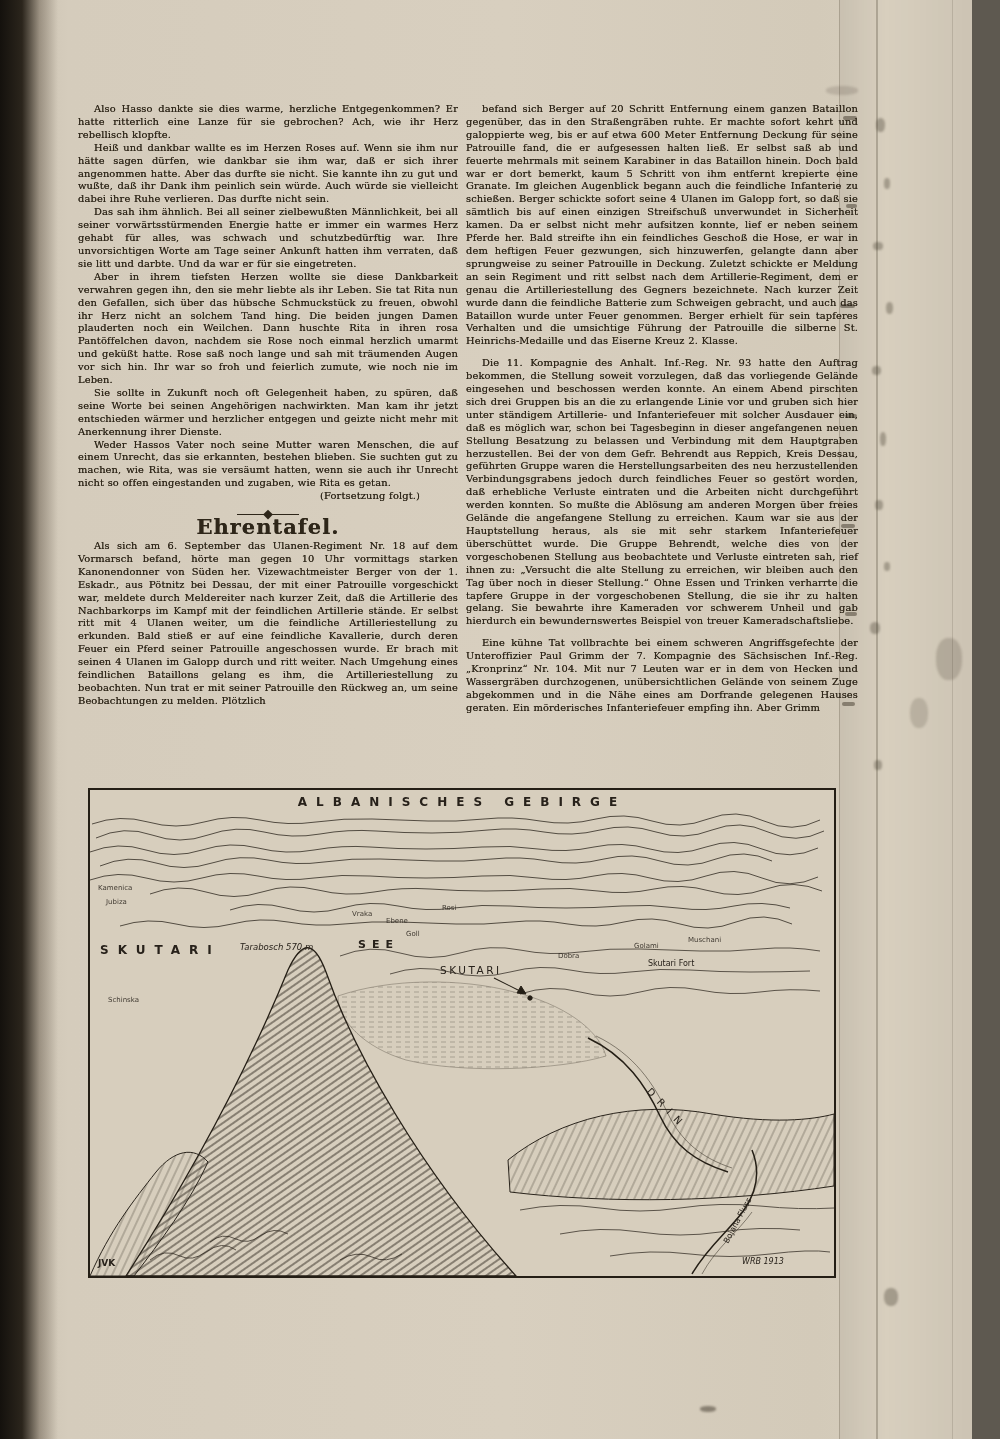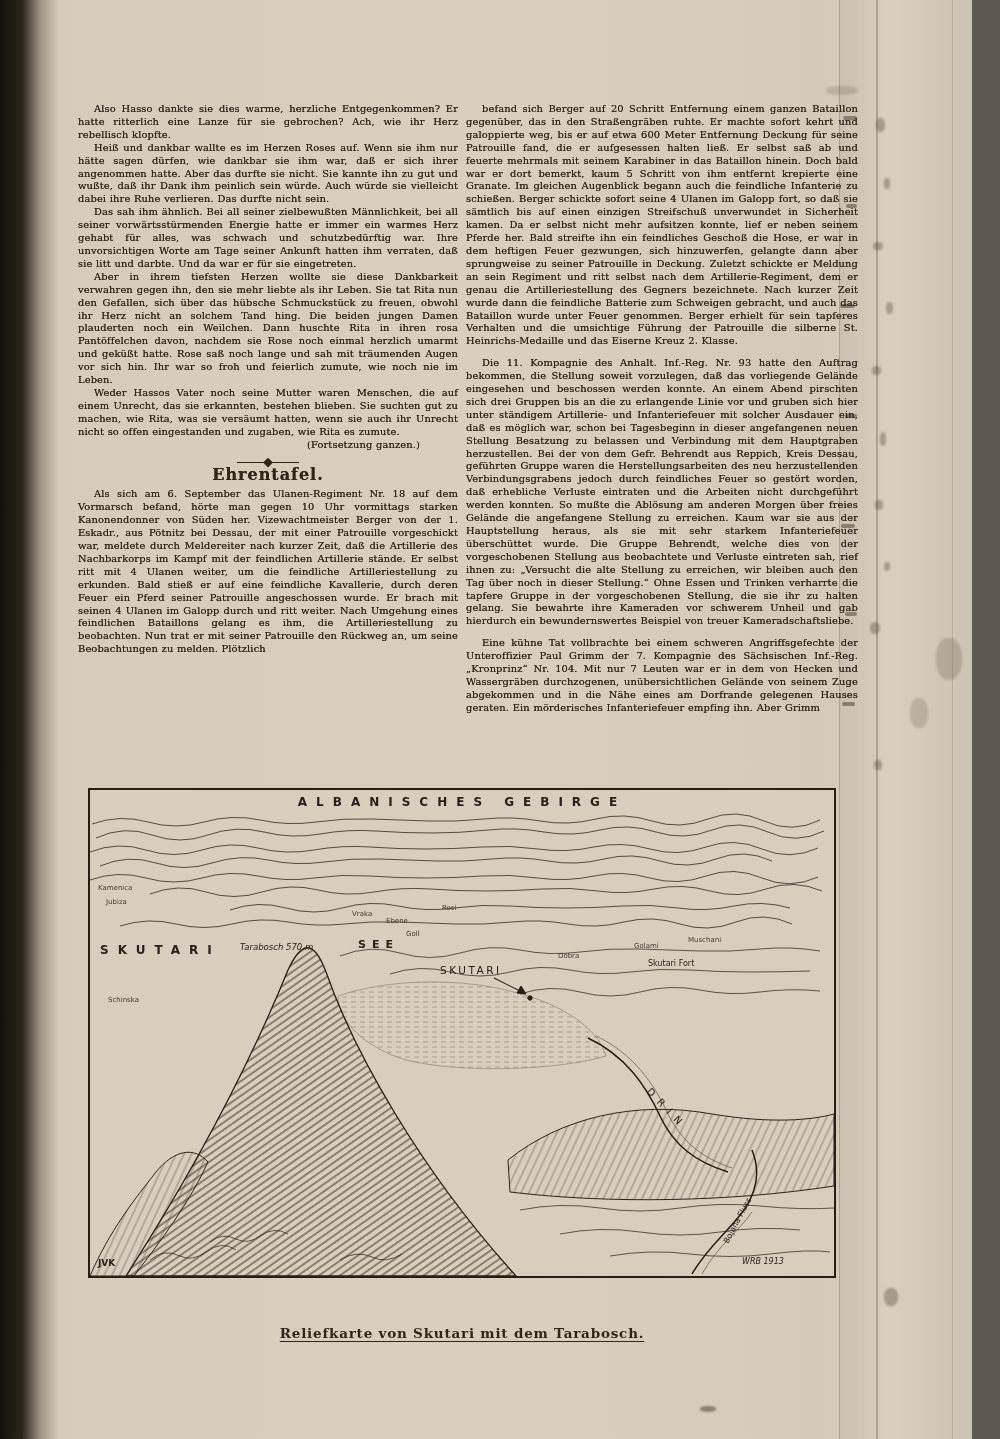"Sie sollte in Zukunft noch" p { html: none -> <p>Sie sollte in Zukunft noch oft Gelegenheit haben, zu spüren, daß seine Worte bei seinen Angehörigen nachwirkten. Man kam ihr jetzt entschieden wärmer und herzlicher entgegen und geizte nicht mehr mit Anerkennung ihrer Dienste.</p> }
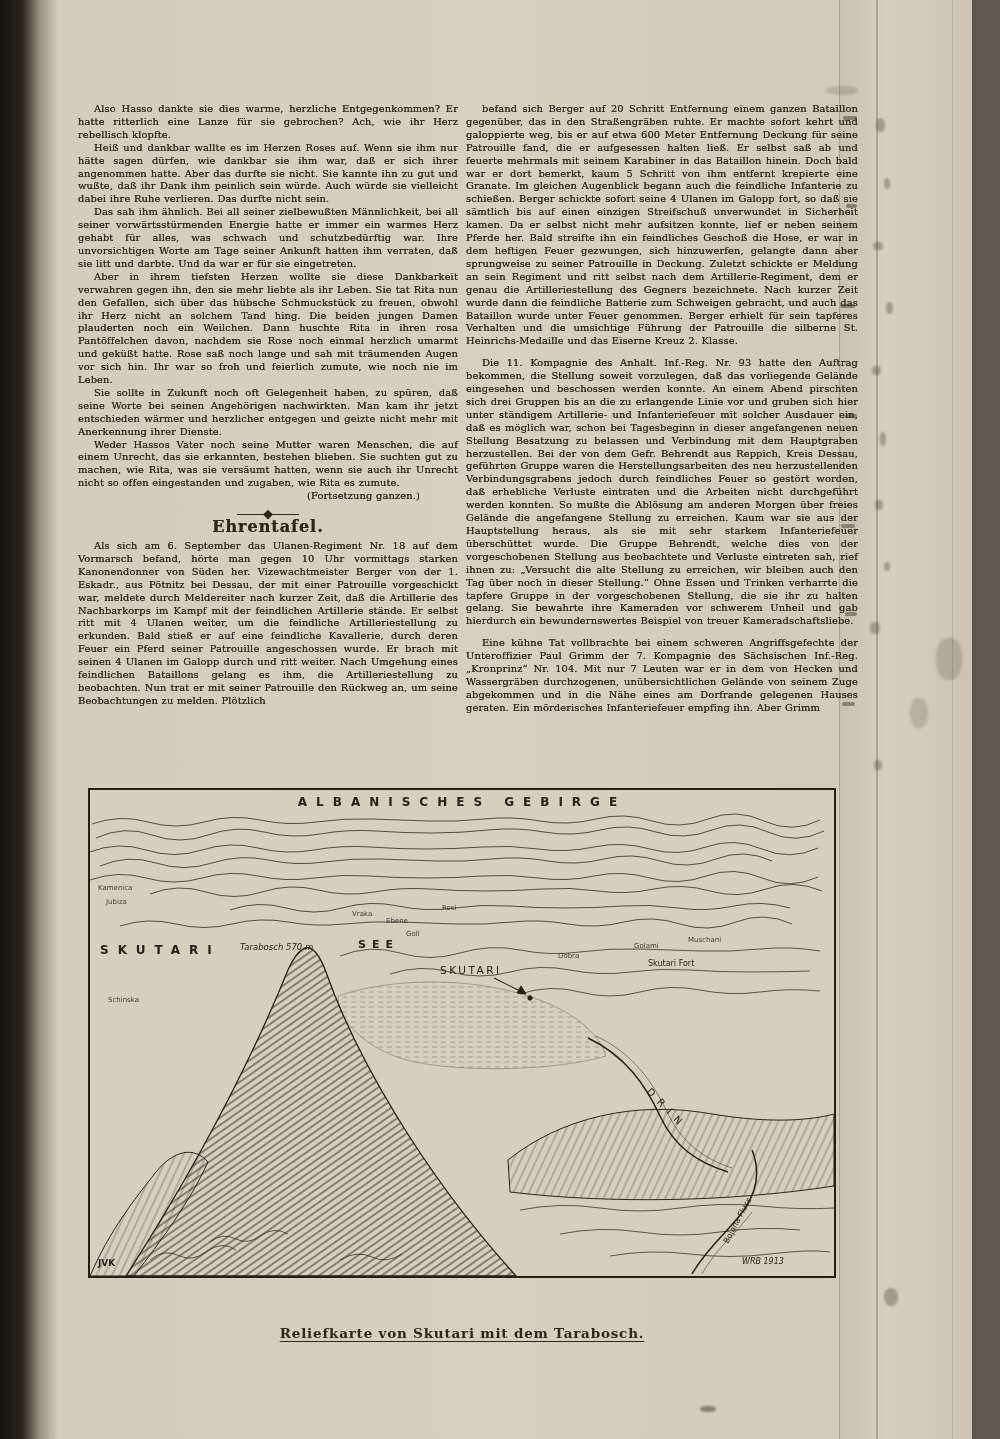"Weder Hassos Vater noch seine" p { text: zumute -> getan }
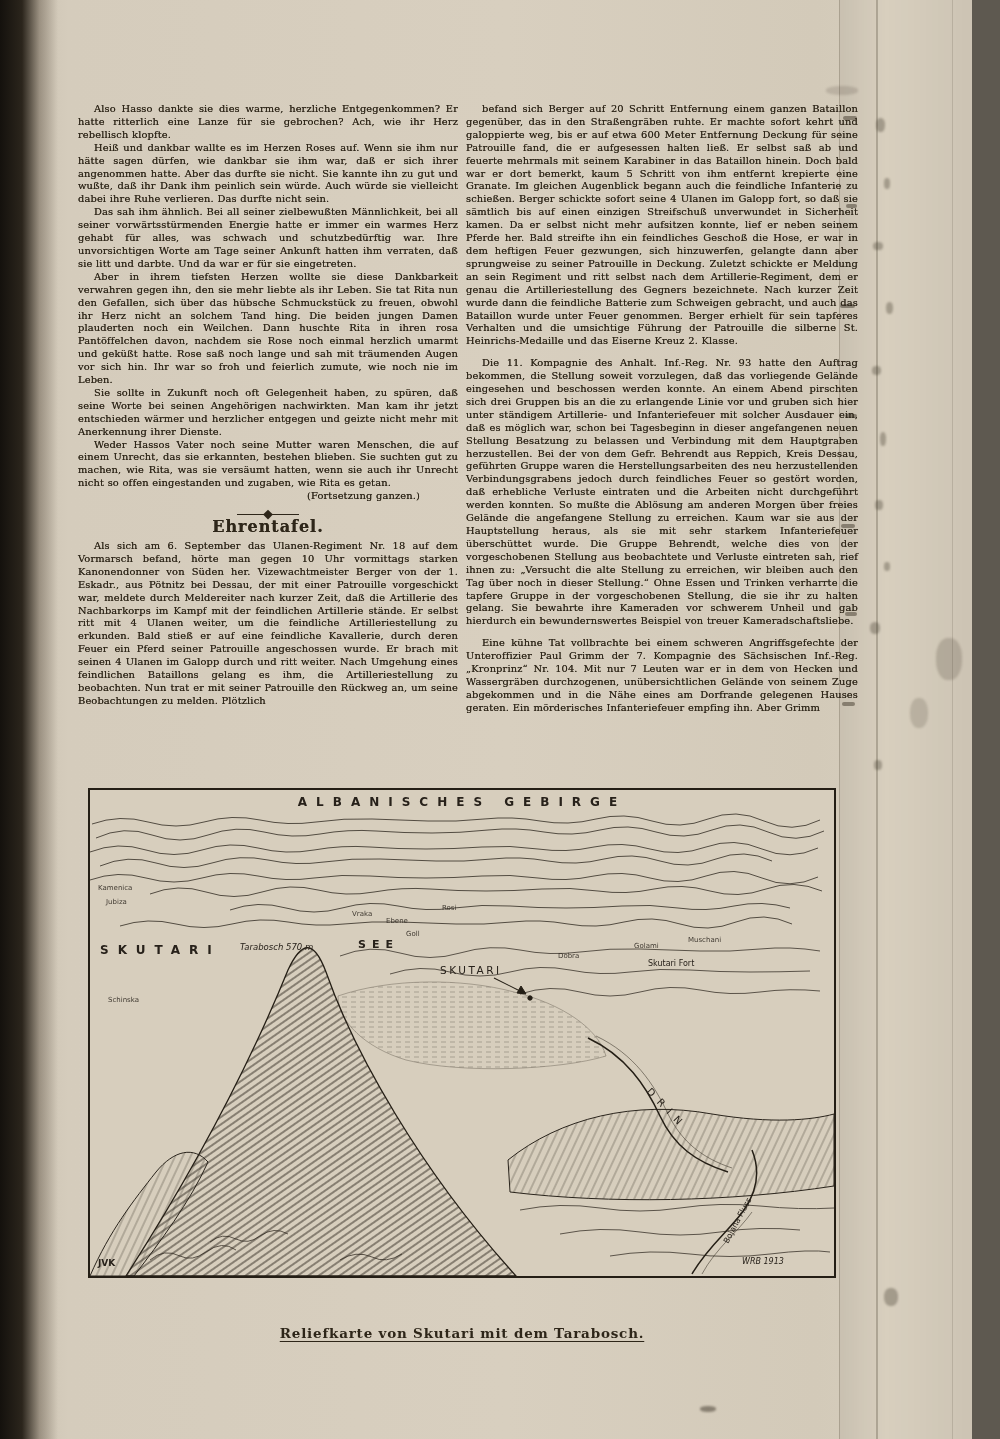"(Fortsetzung ganzen.)" p.note { text: ganzen -> folgt }
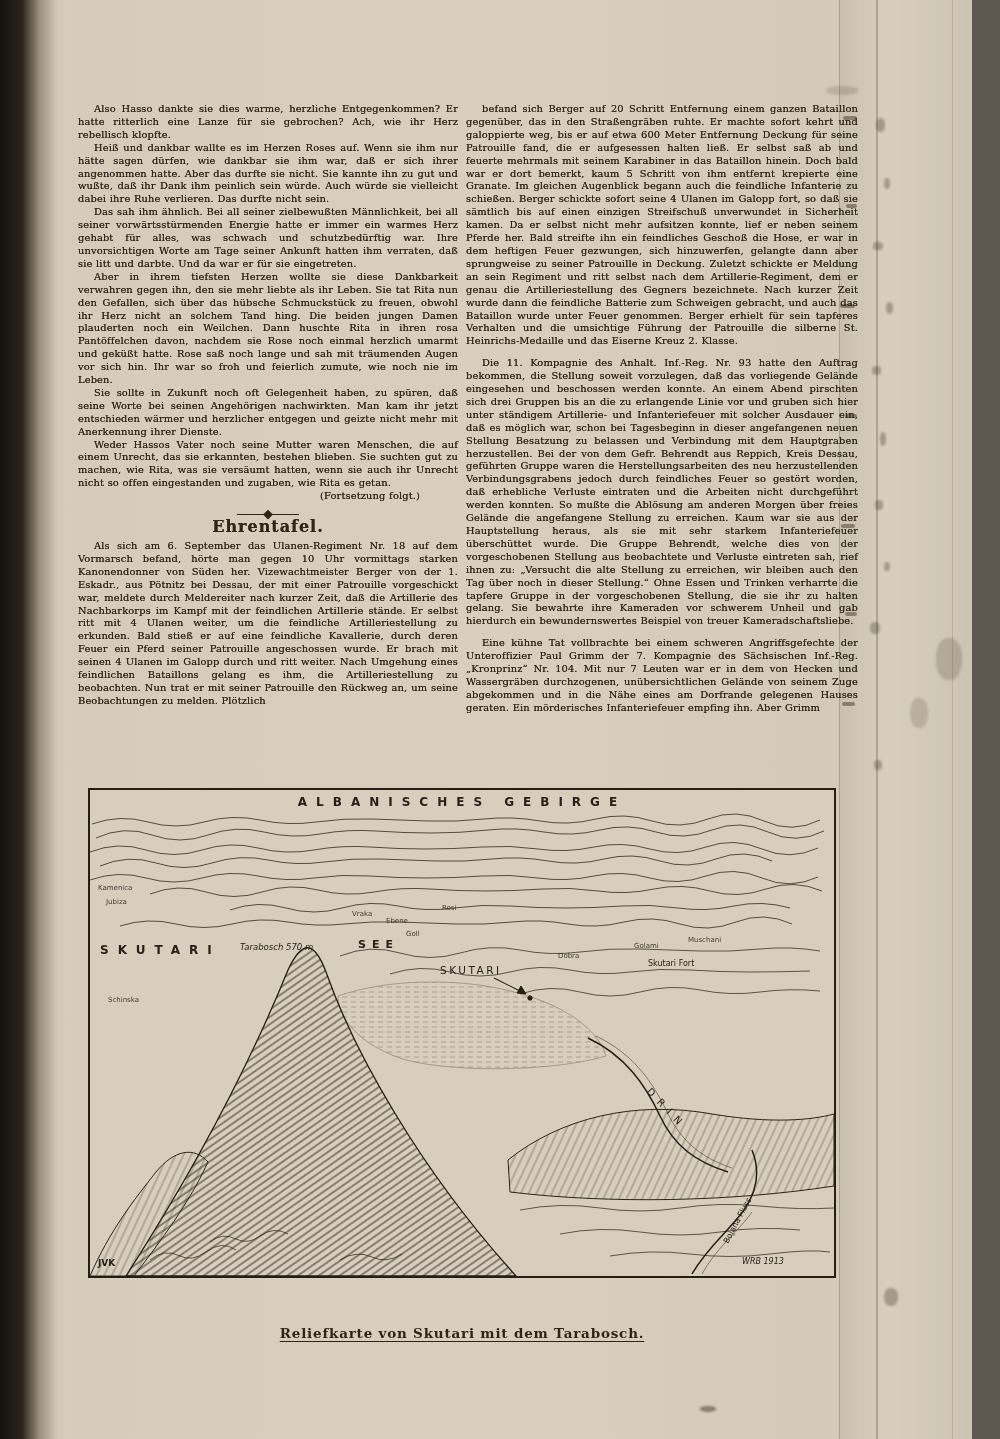"Ehrentafel." .section-heading { font-size: 16px -> 21px }
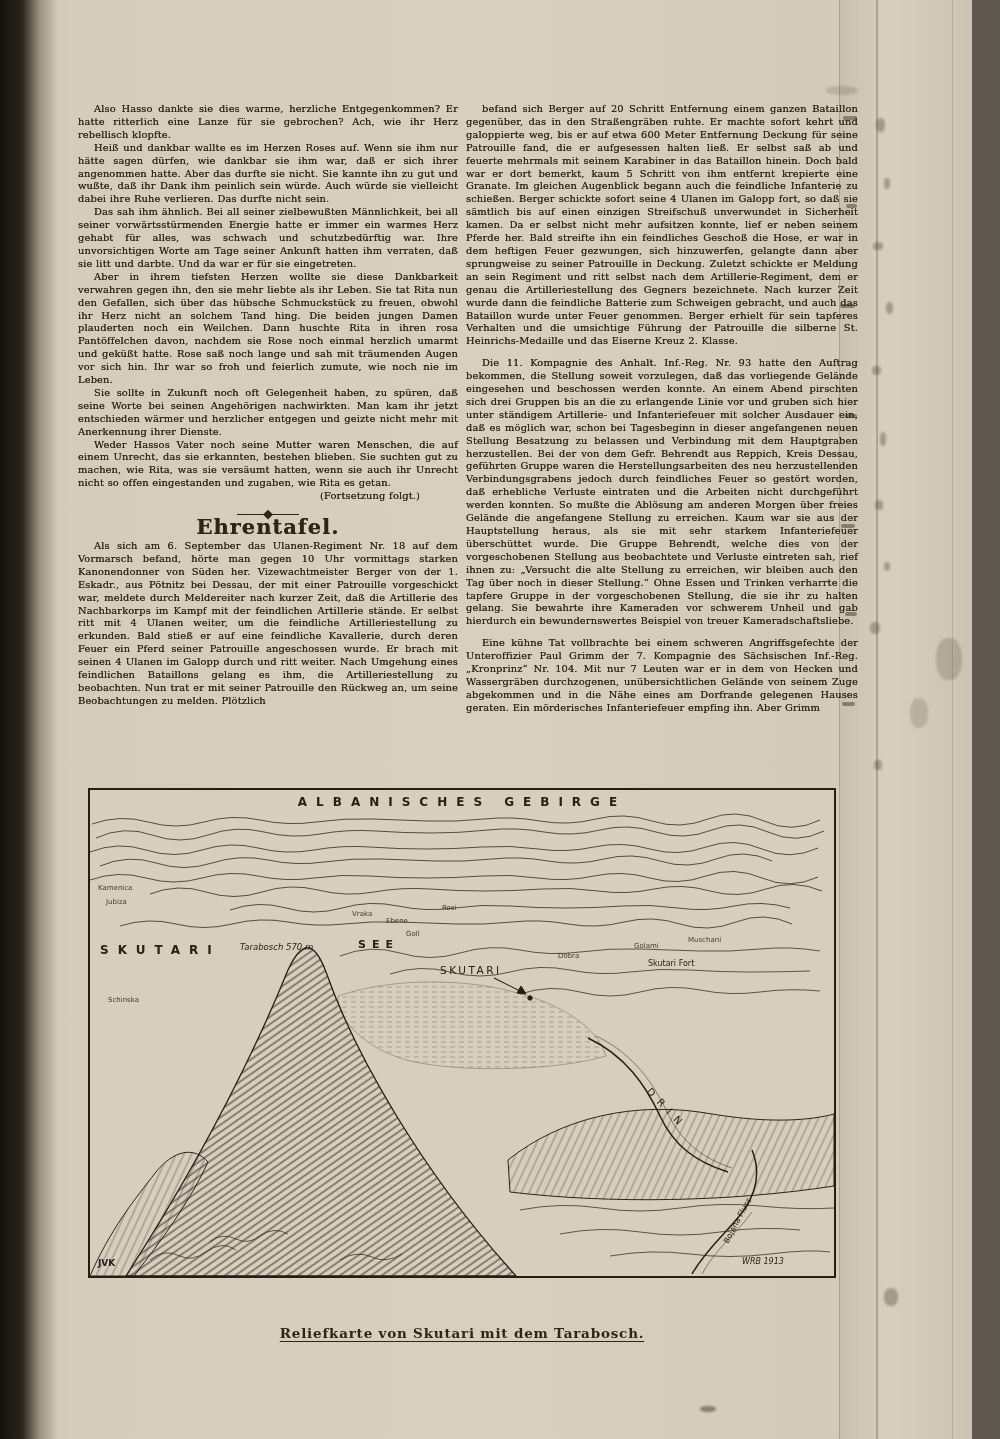"Reliefkarte von Skutari mit dem" div.caption { html: <div>Reliefkarte von Skutari mit dem Tarabosch.</div> -> none }
